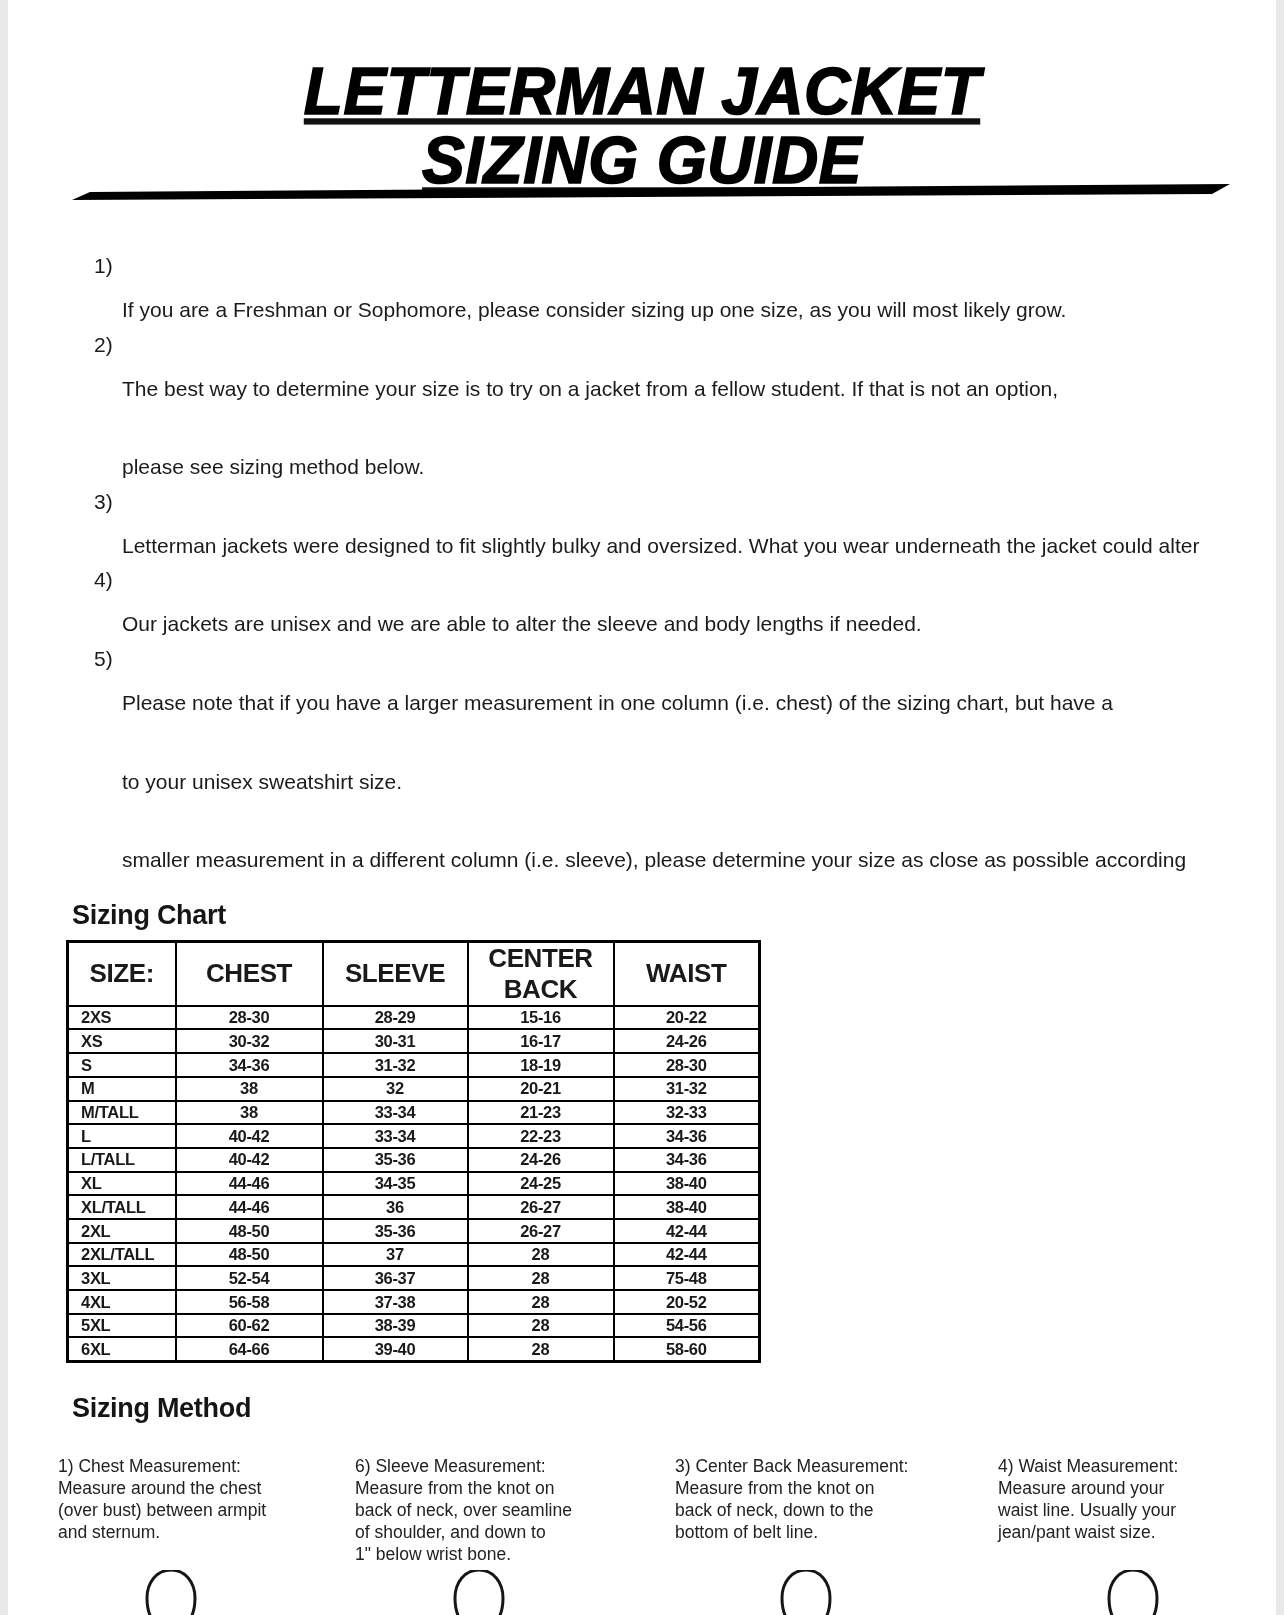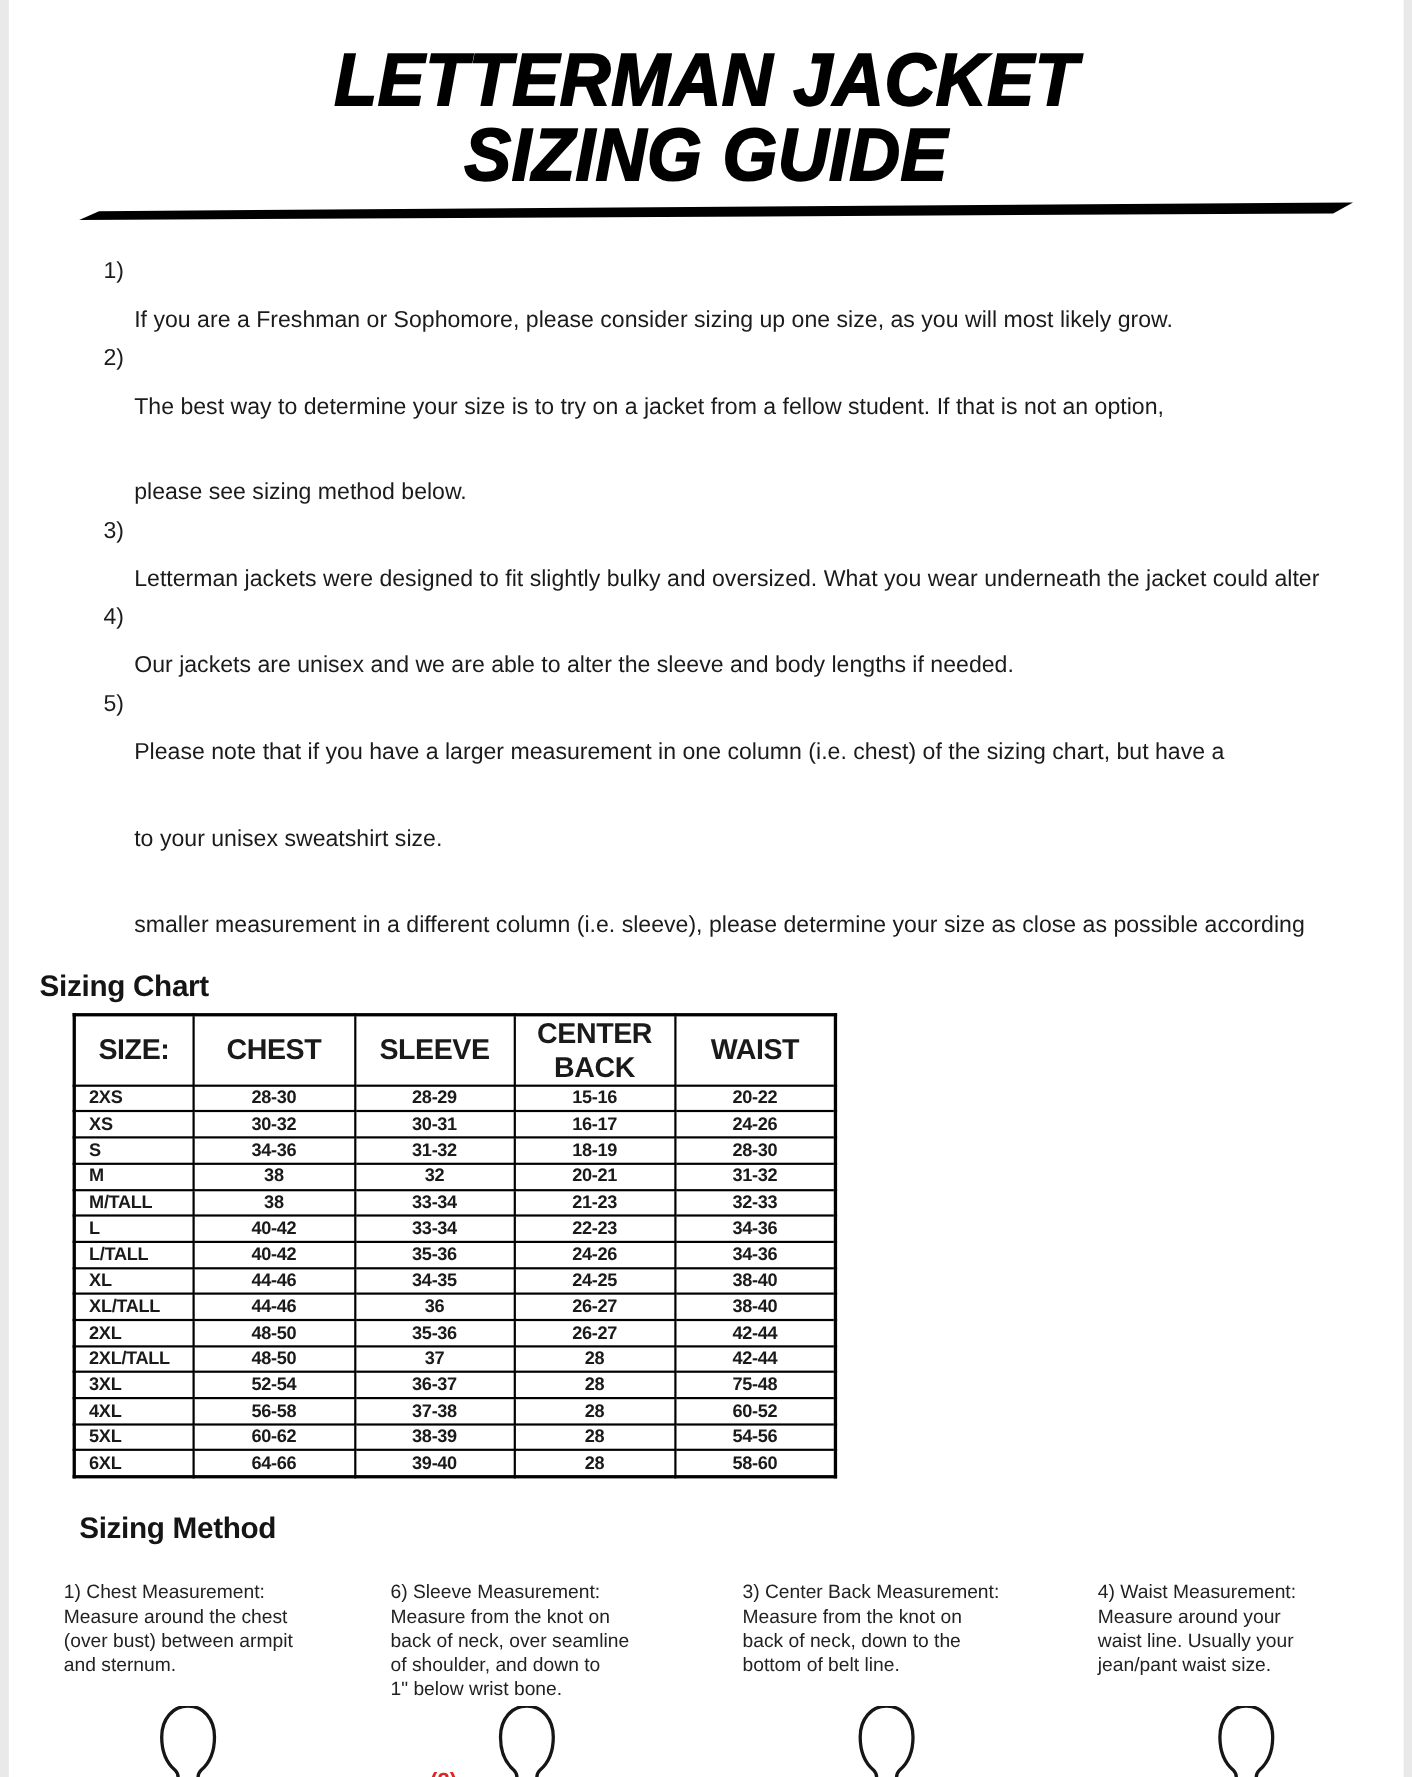"LETTERMAN JACKET" .title-block { padding-top: 17px -> 36px; text-decoration: none -> underline }
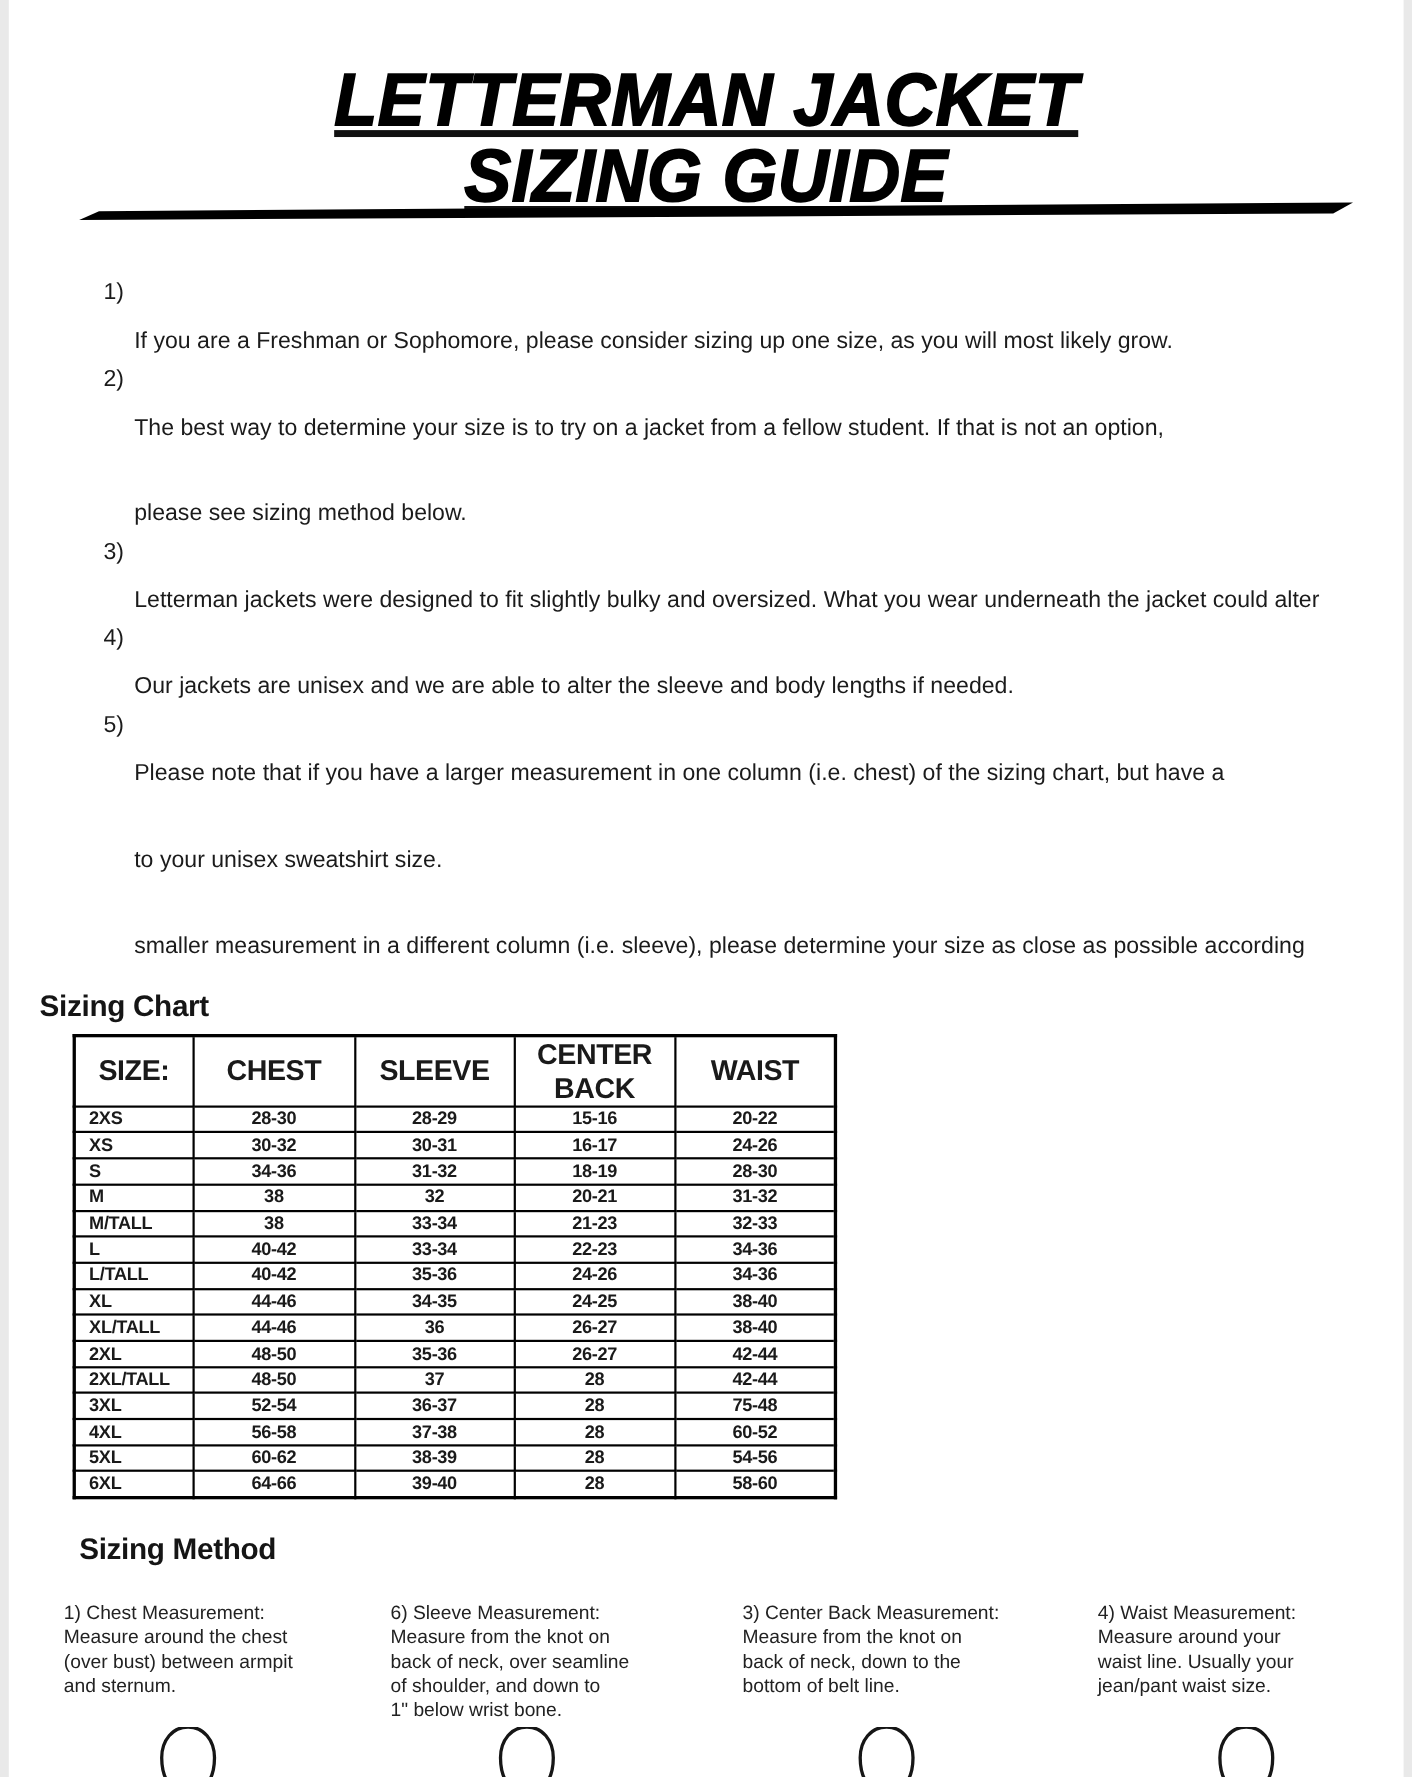"Sizing Chart" .chart-h { margin: 22px 0 8px 28px -> 22px 0 8px 64px }
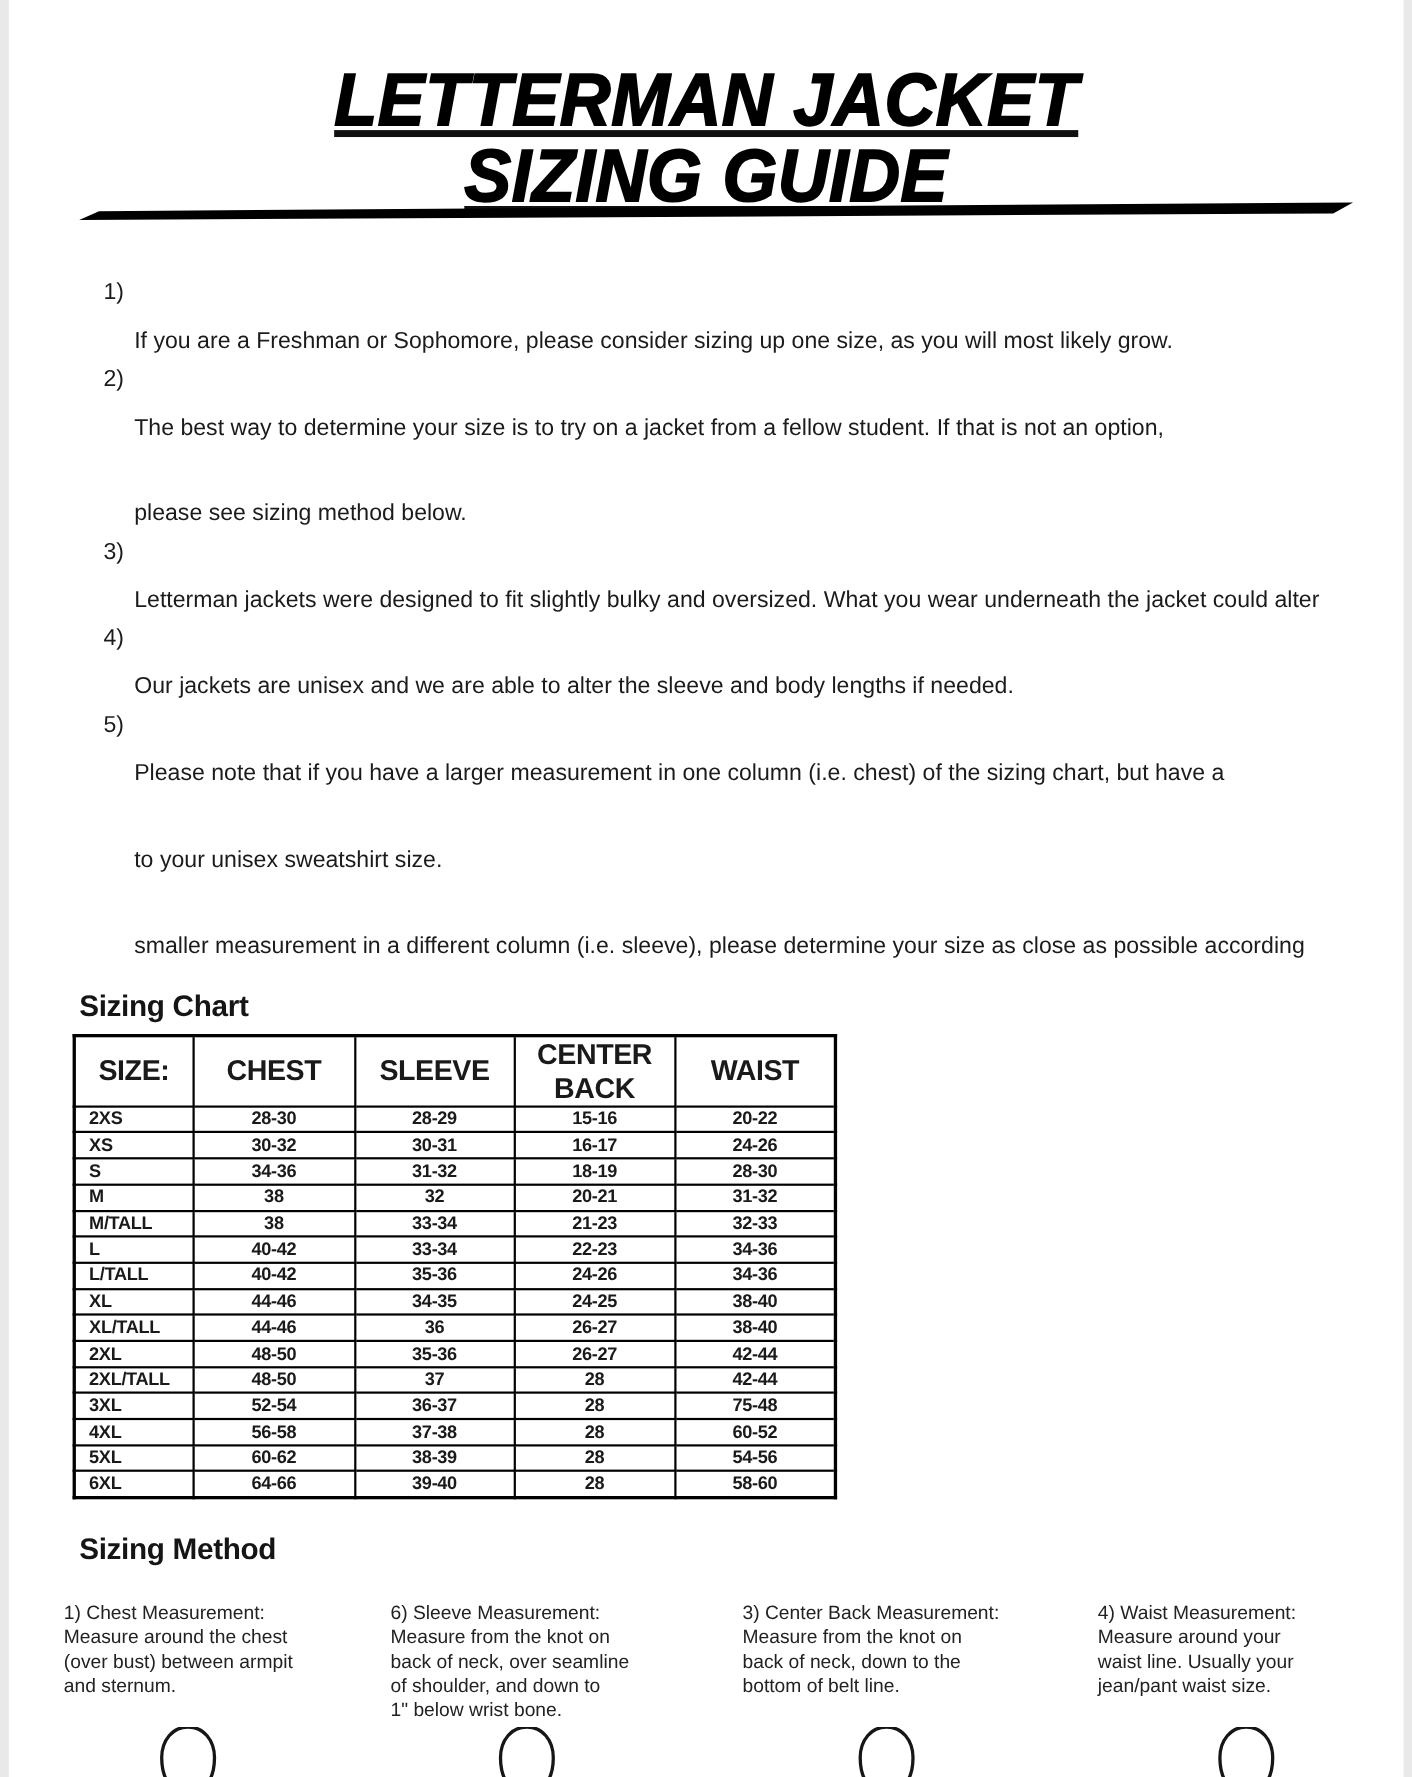"60-52" td { text: 60-52 -> 20-52 }
